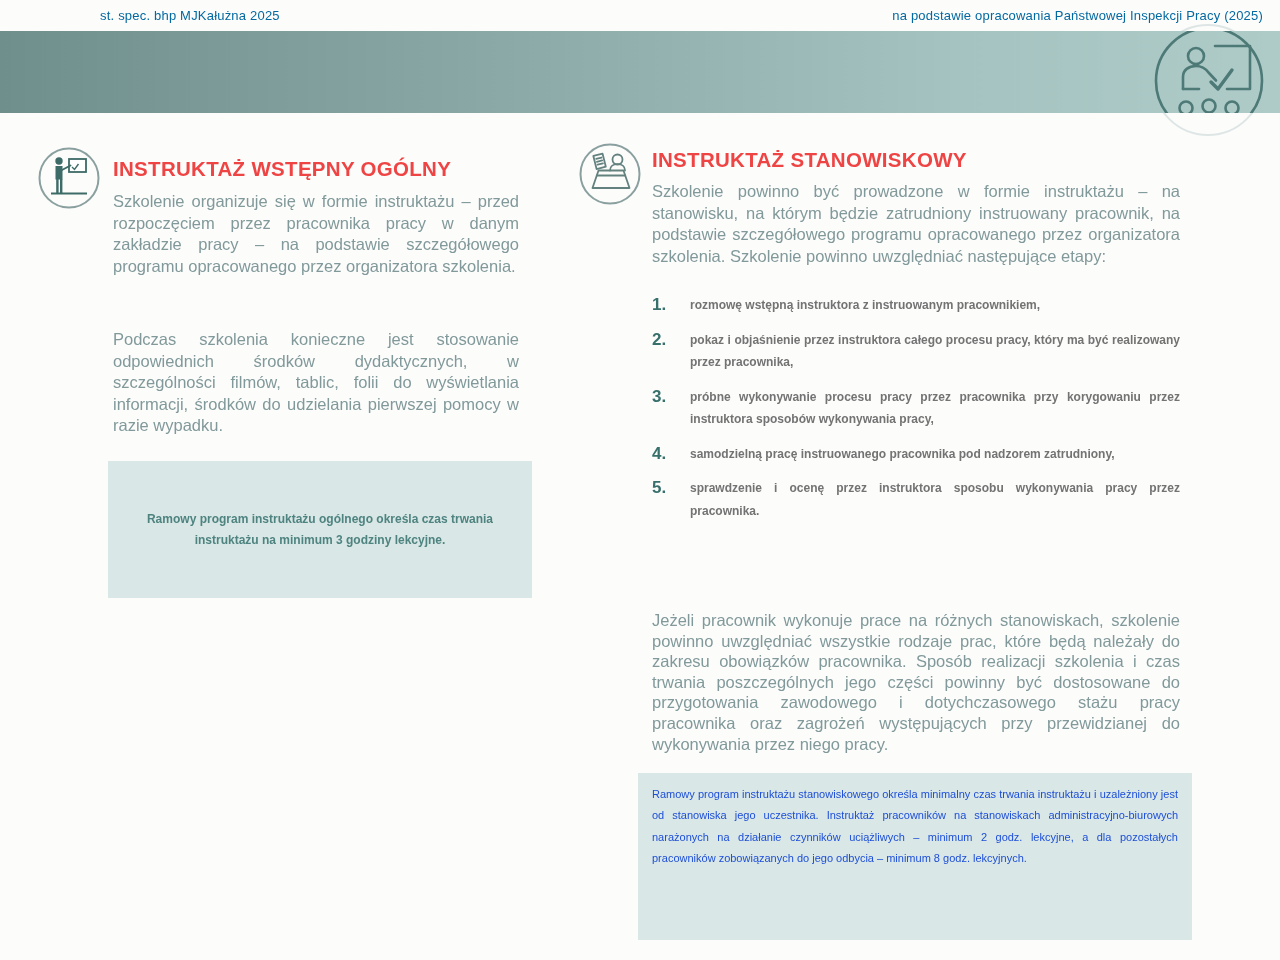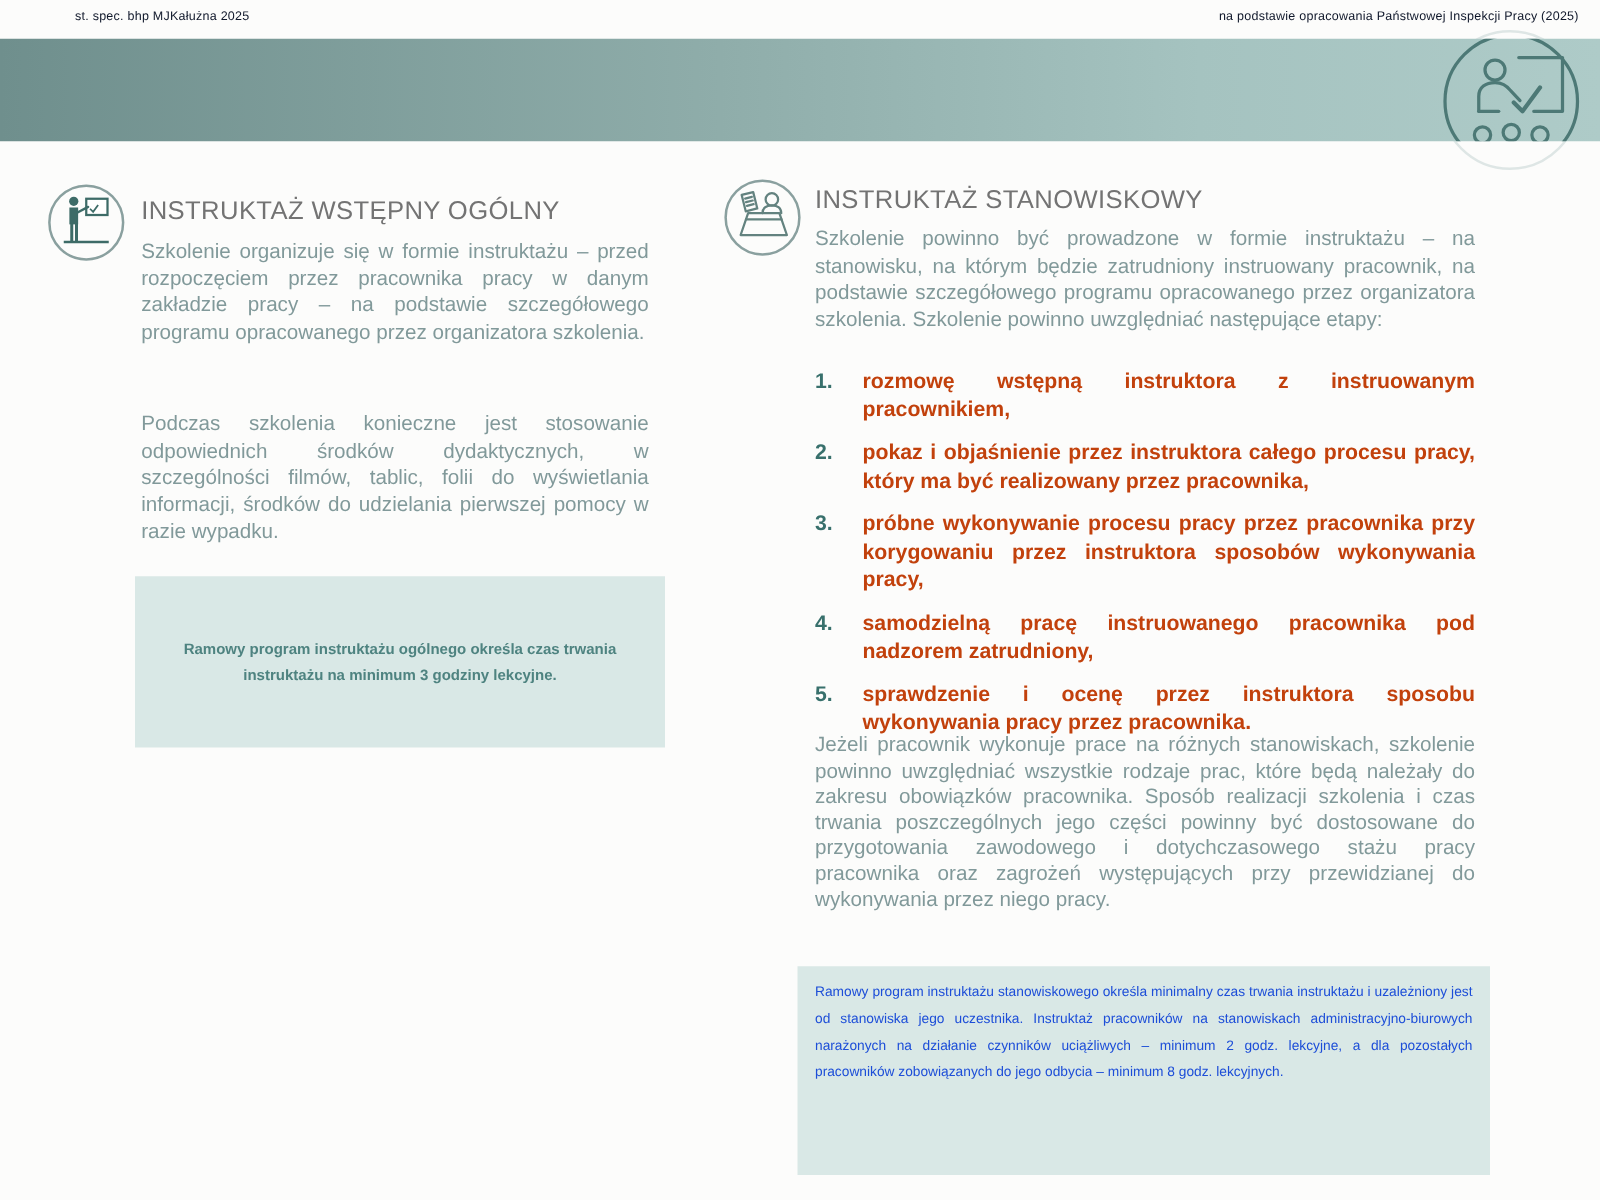"st. spec. bhp MJKałużna 2025" .credit { color: #0f172a -> #0369a1; font-size: 10px -> 13px; margin-left: none -> 40px }
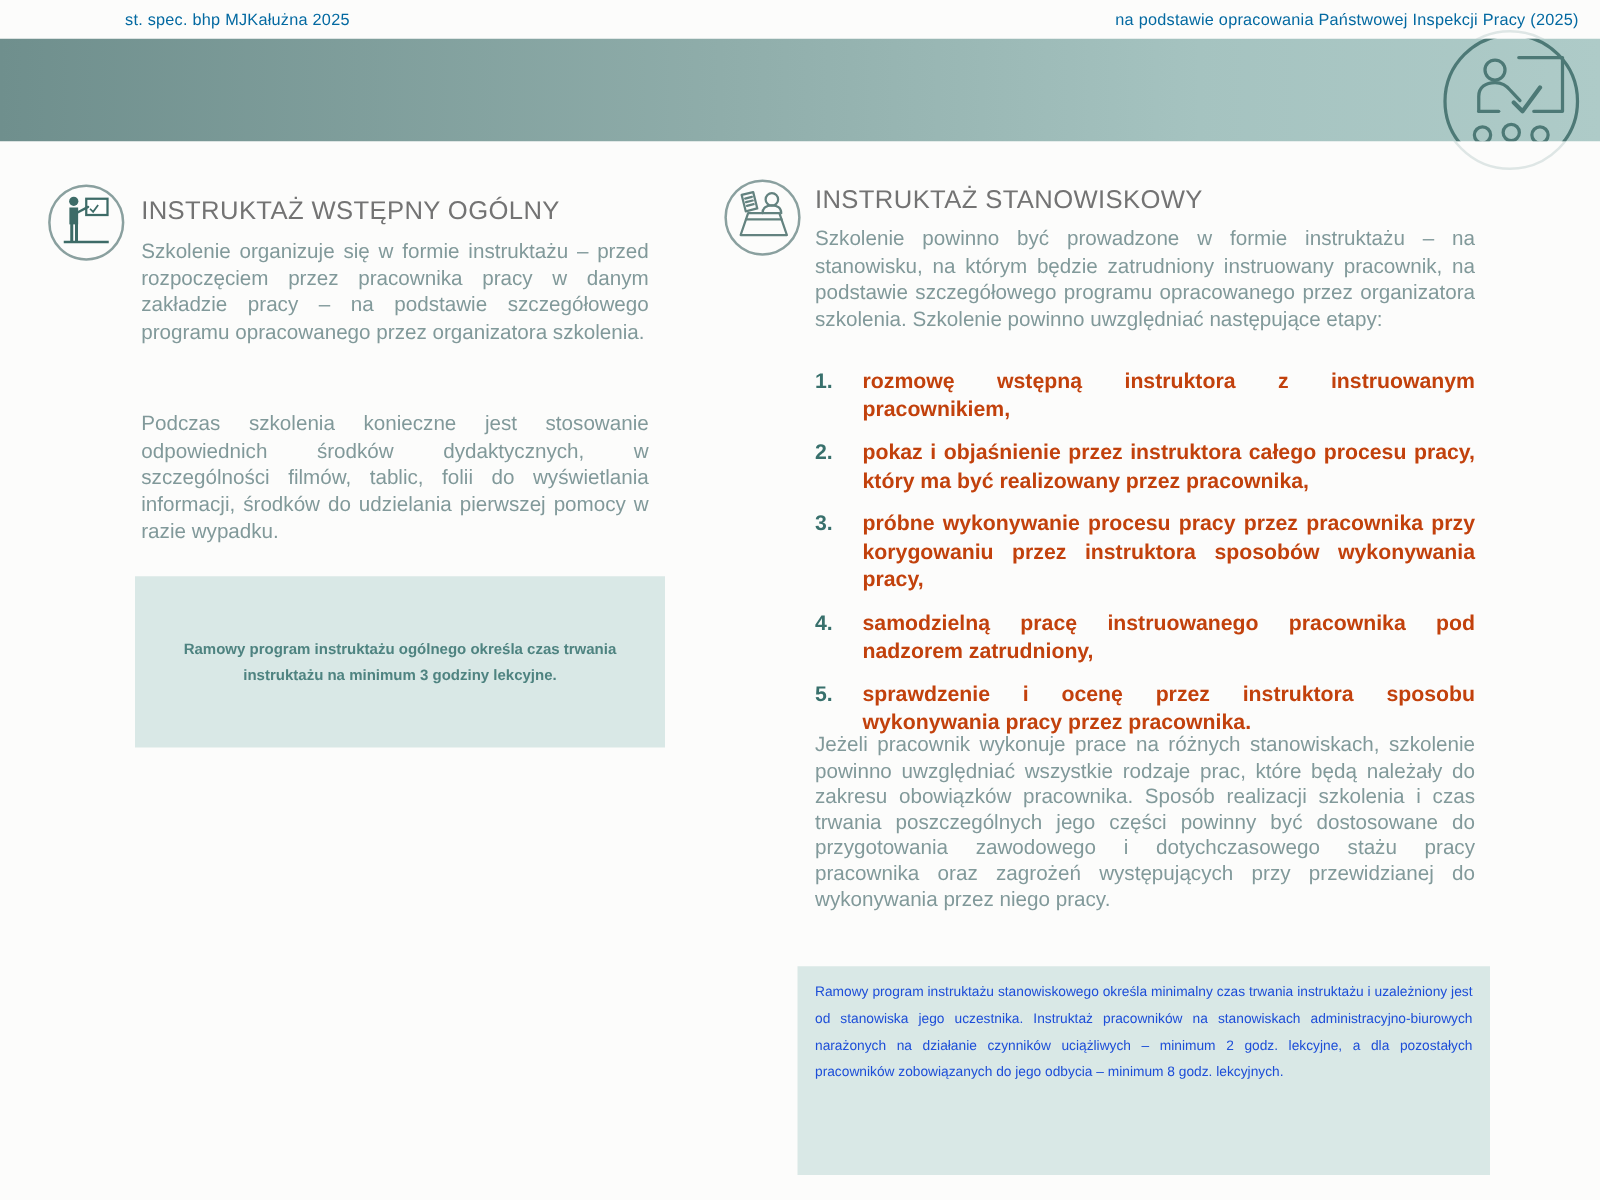"INSTRUKTAŻ WSTĘPNY OGÓLNY" .sec-heading { color: #737373 -> #ef4444; font-weight: 400 -> 700 }
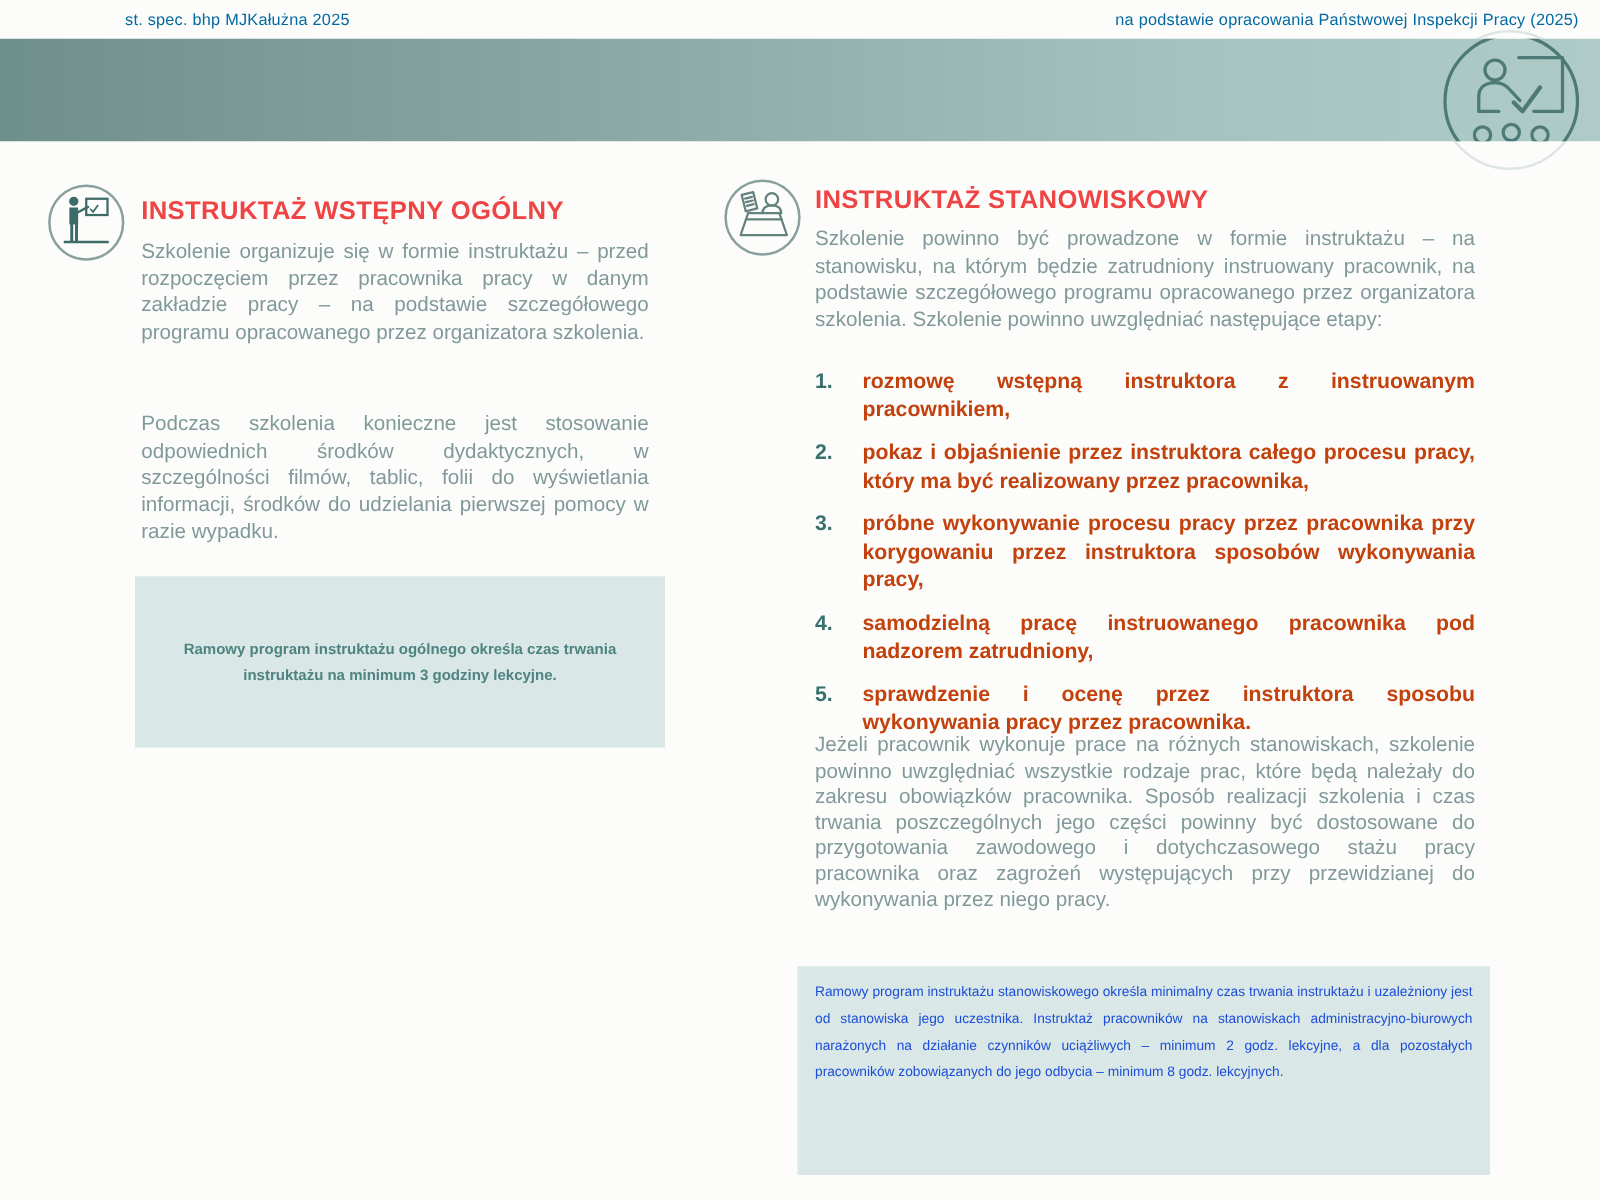"rozmowę wstępną instruktora z" .step-text { color: #c2410c -> #737373; font-size: 17px -> 12px }
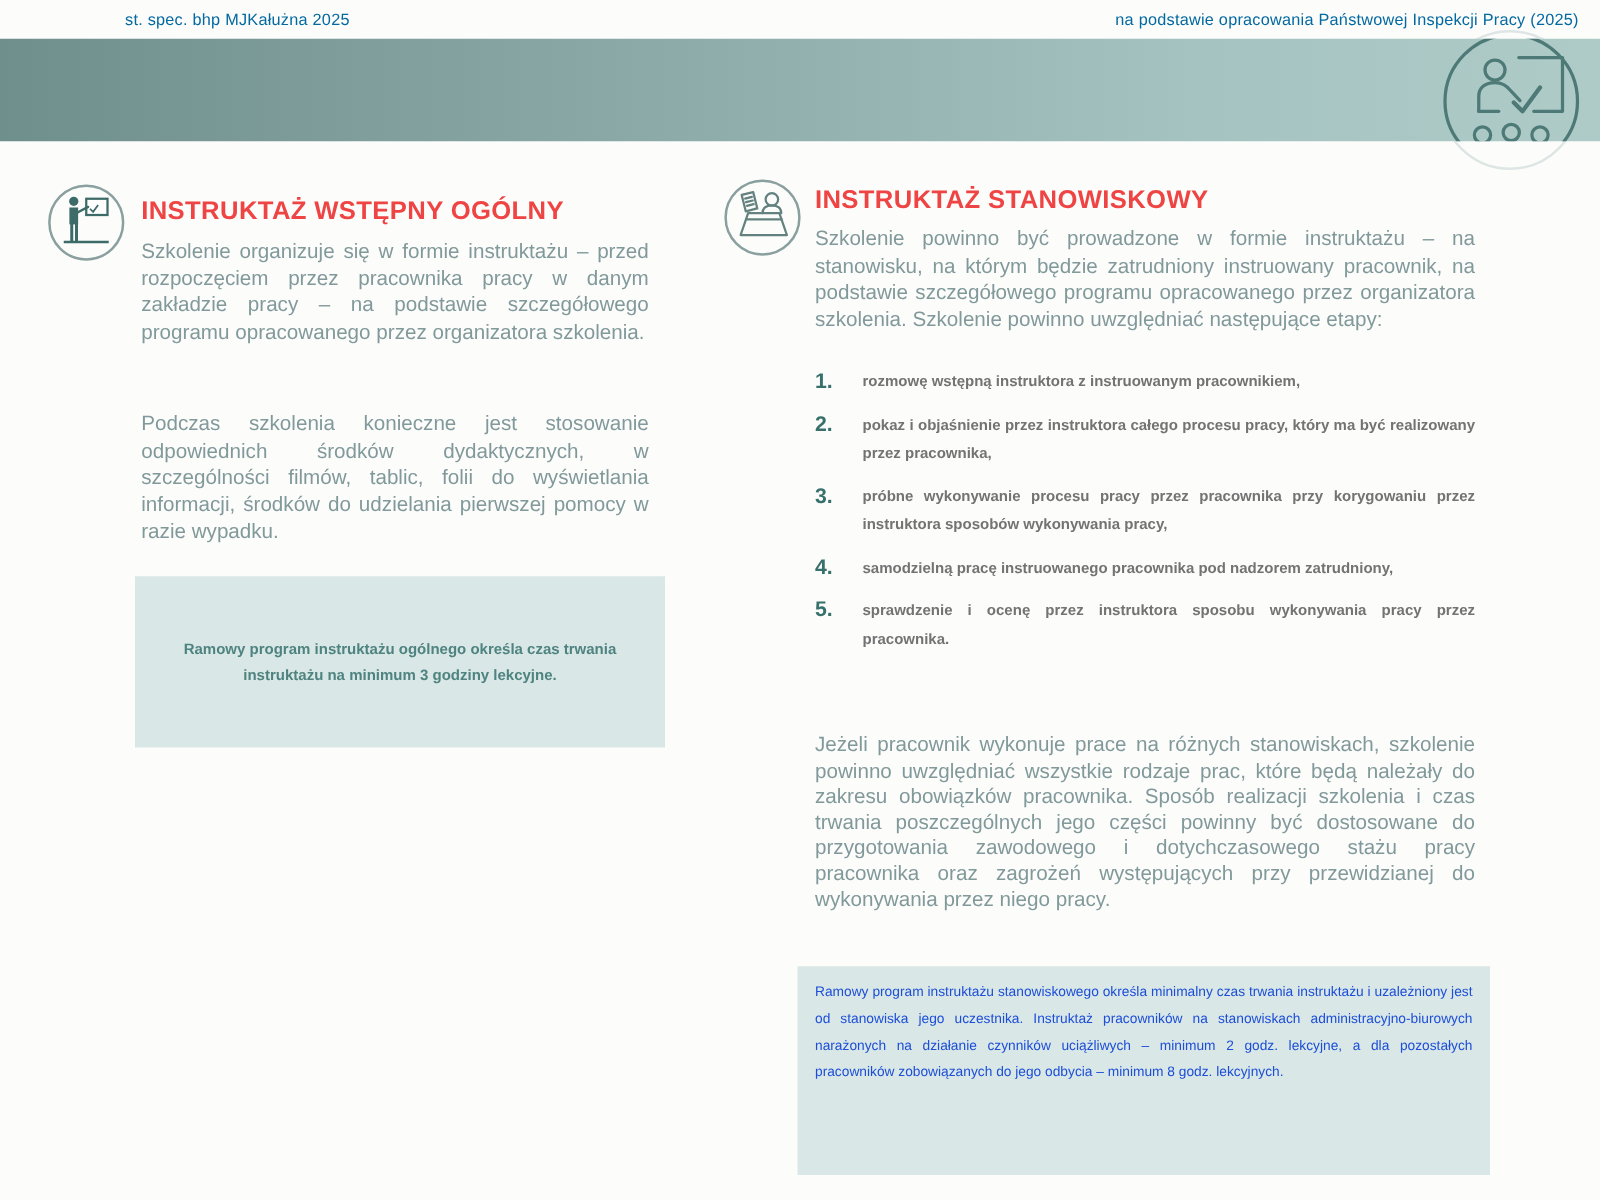"Jeżeli pracownik wykonuje prace na" .para-right { top: 586px -> 610px }
